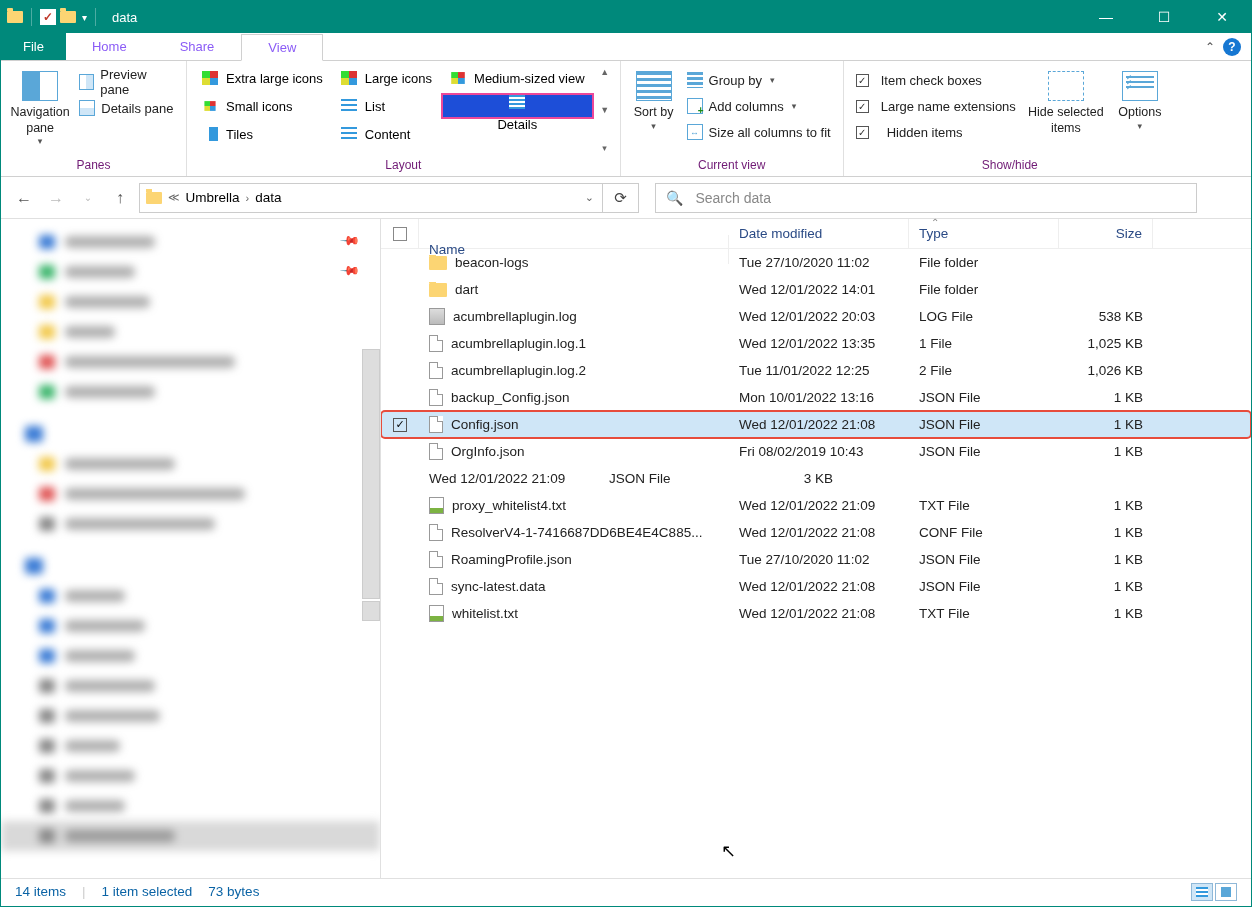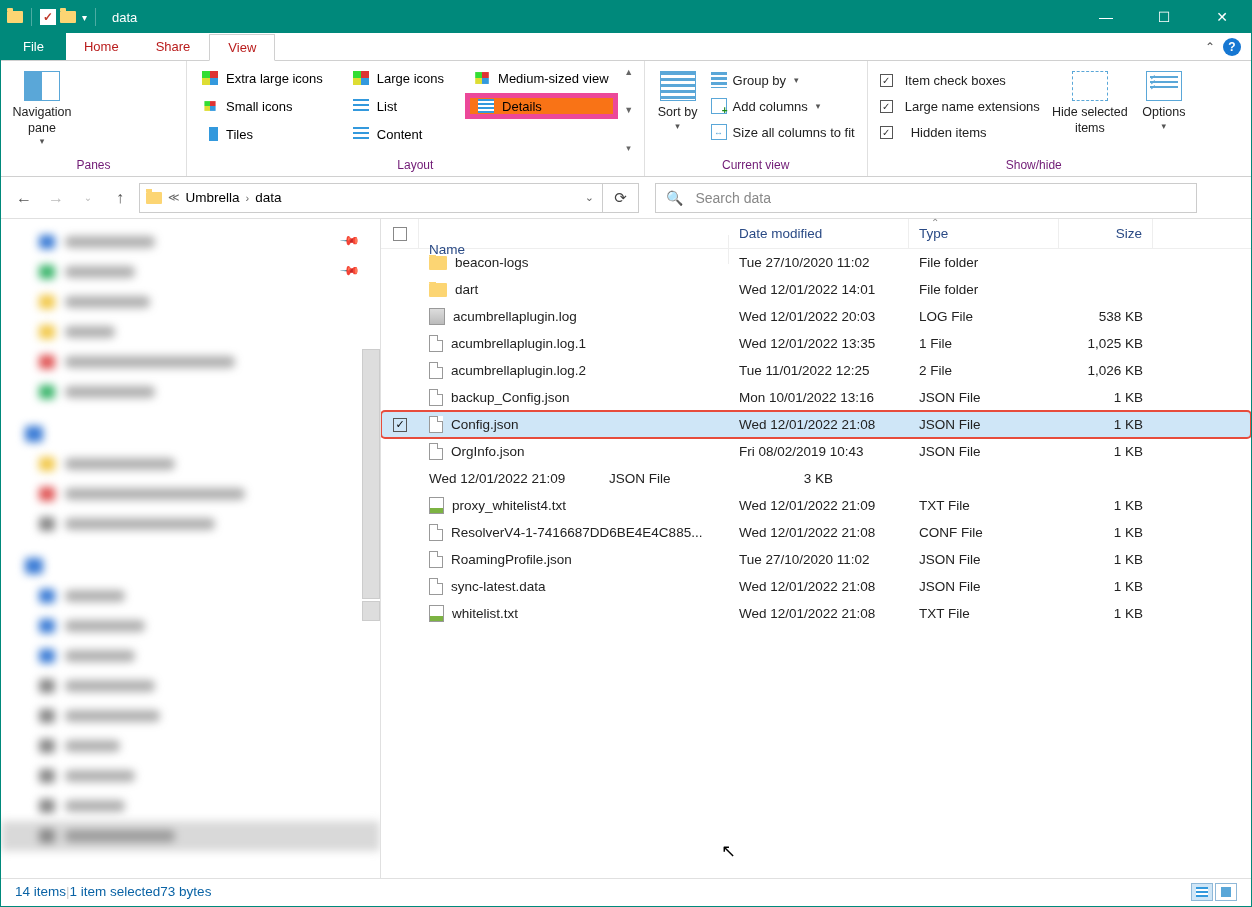"Home" .ribbon-tabs .tab { color: #b91c1c -> #8b5cf6; padding: 0 18px -> 0 26px }
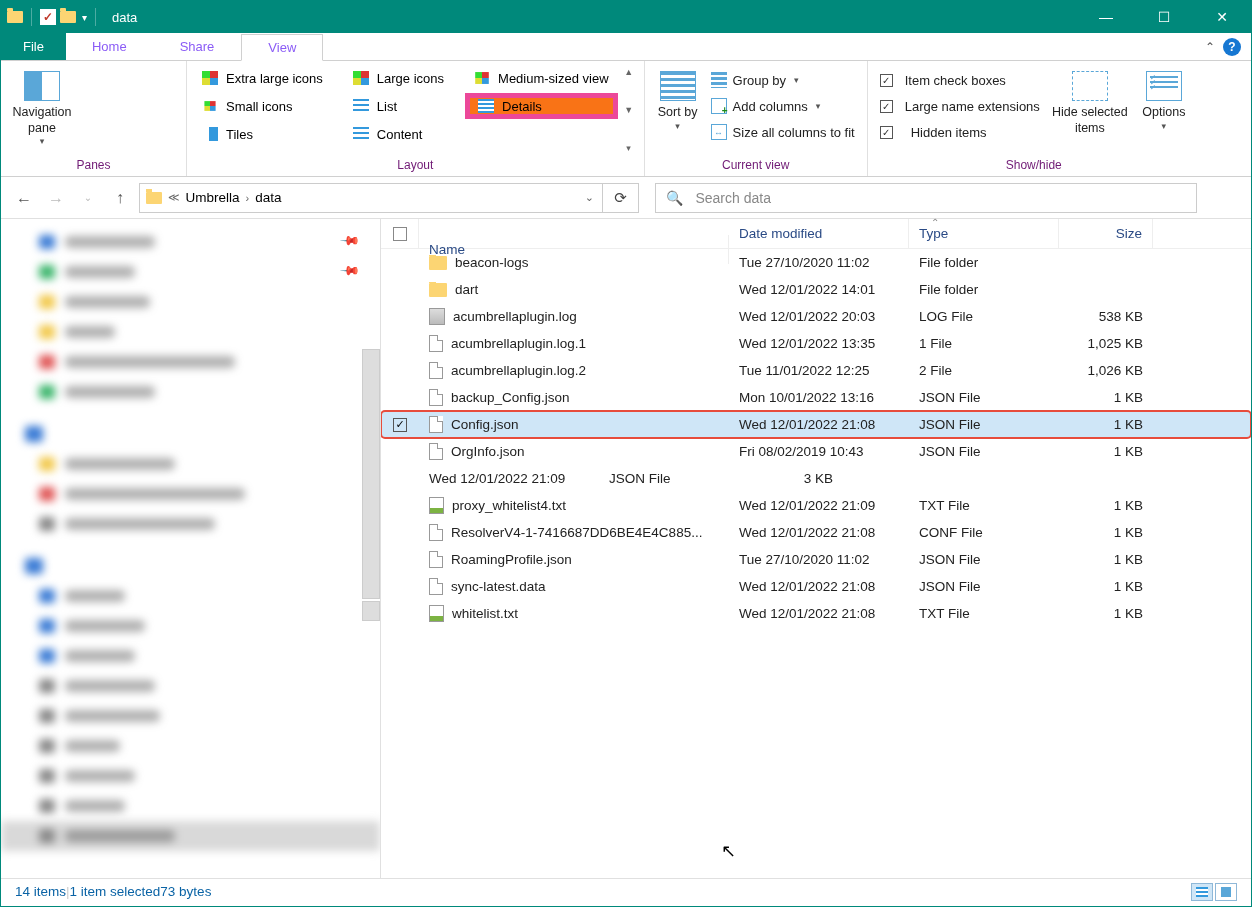"Preview pane" div.stack { html: none -> <div> <div> <span></span> <span>Preview pane</span> </div> <div> <span></span> <span>Details pane</span> </div> </div> }
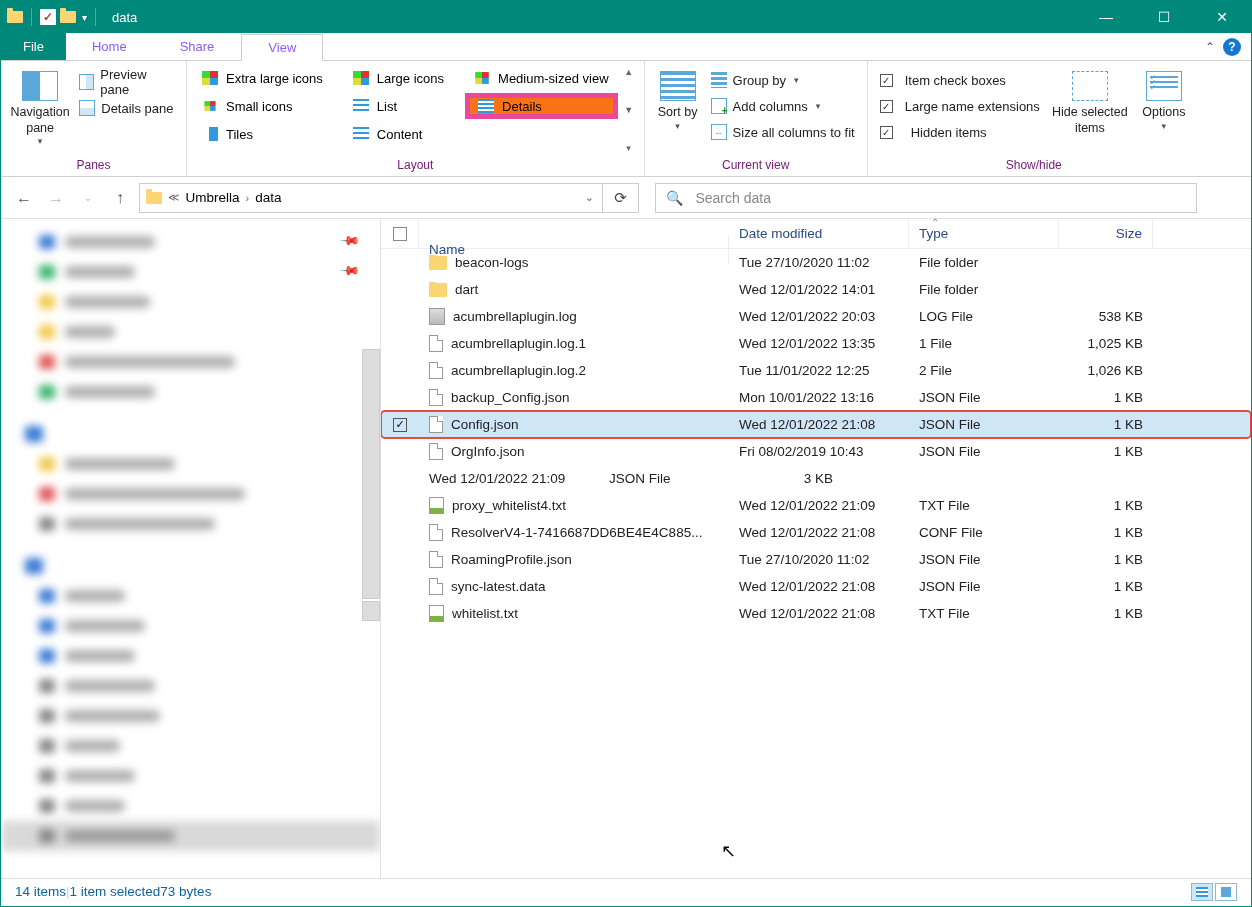"Extra large icons" .layout-grid { gap: 2px 12px -> 2px 0 }
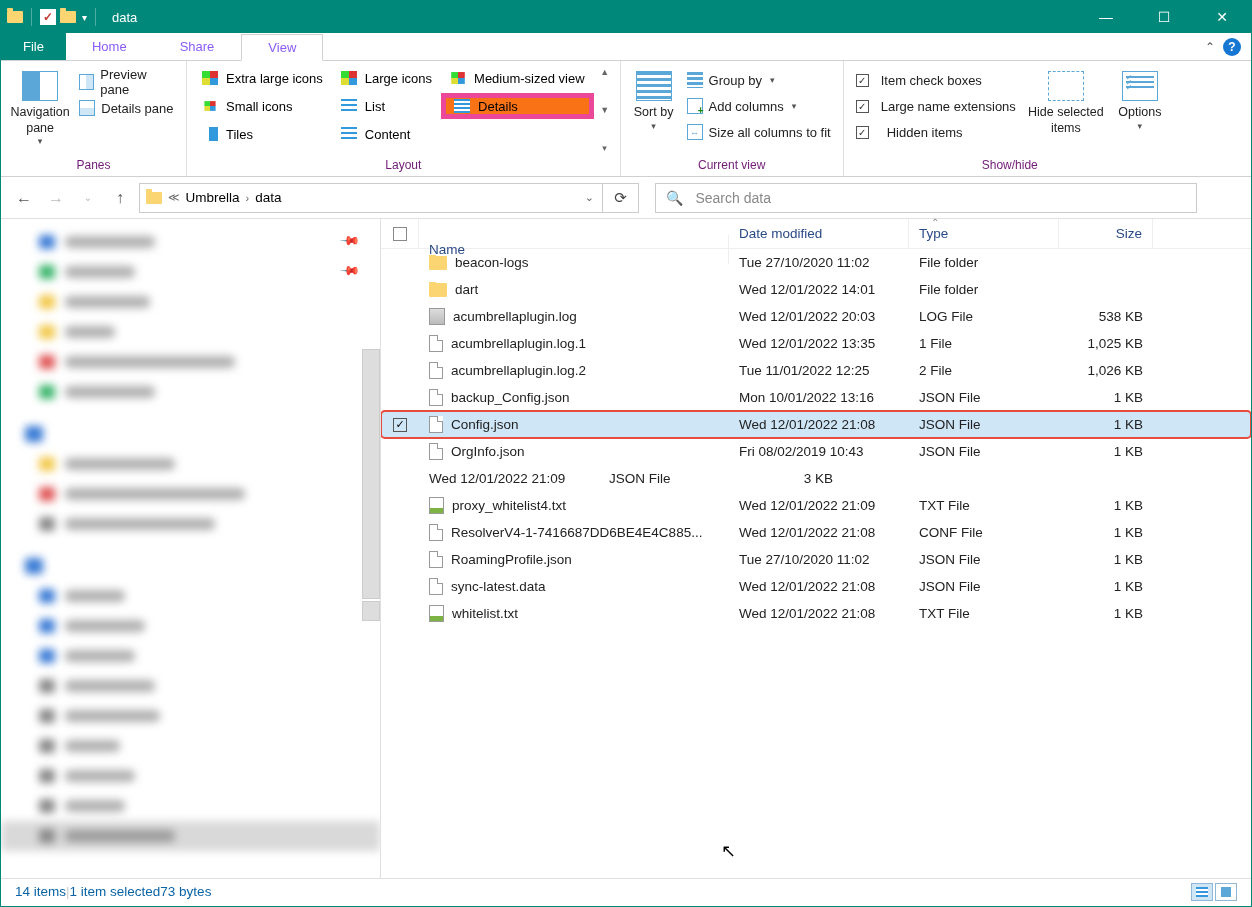"Details" .layout-item.selected { background: #f97316 -> #1d4ed8; border: 5px solid #ec4899 -> 2px solid #ec4899; flex-direction: none -> column }
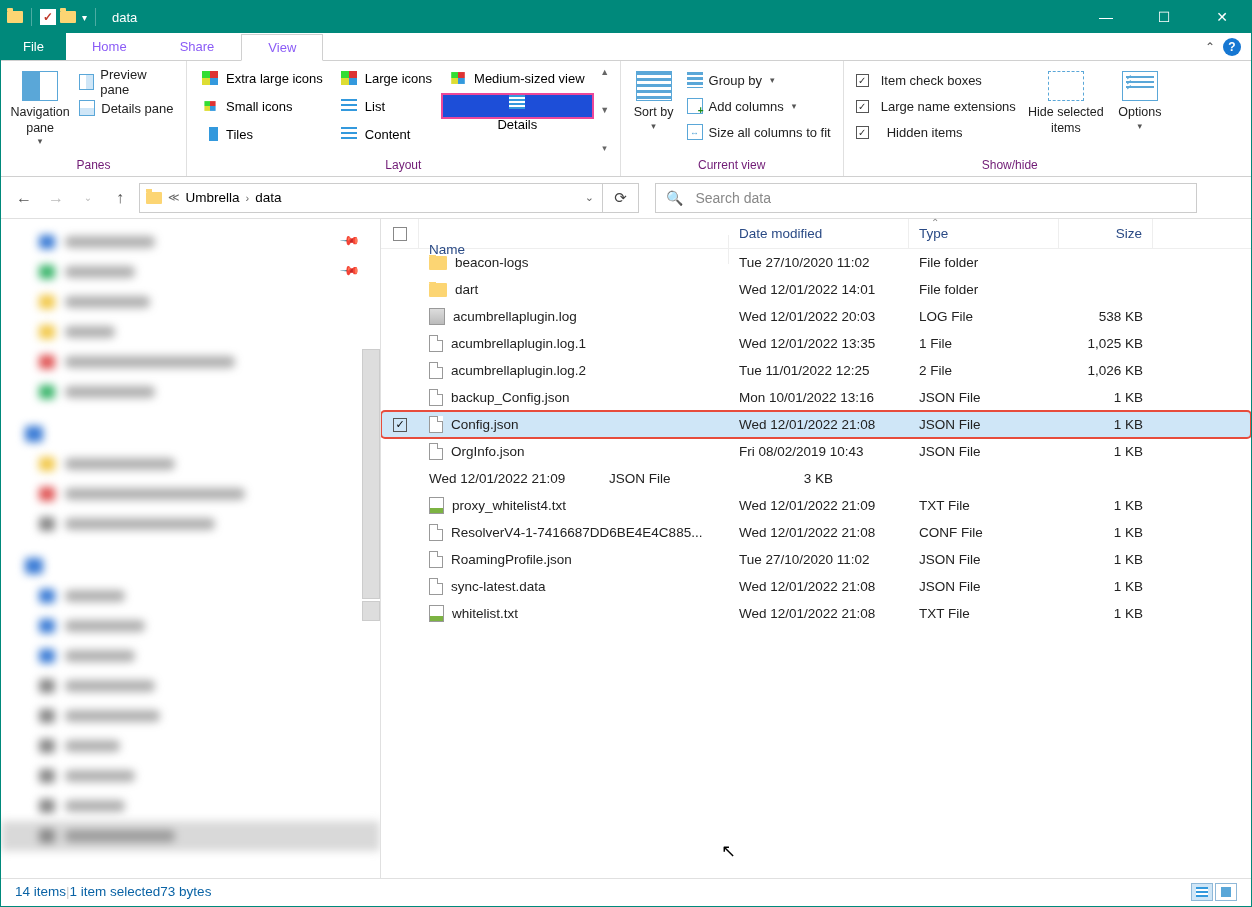"14 items" .status-bar { gap: none -> 16px }
